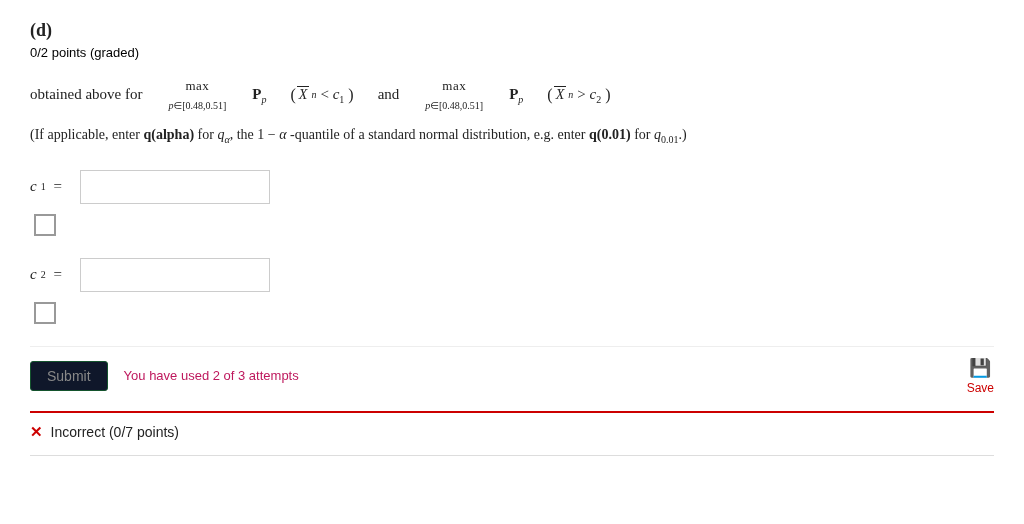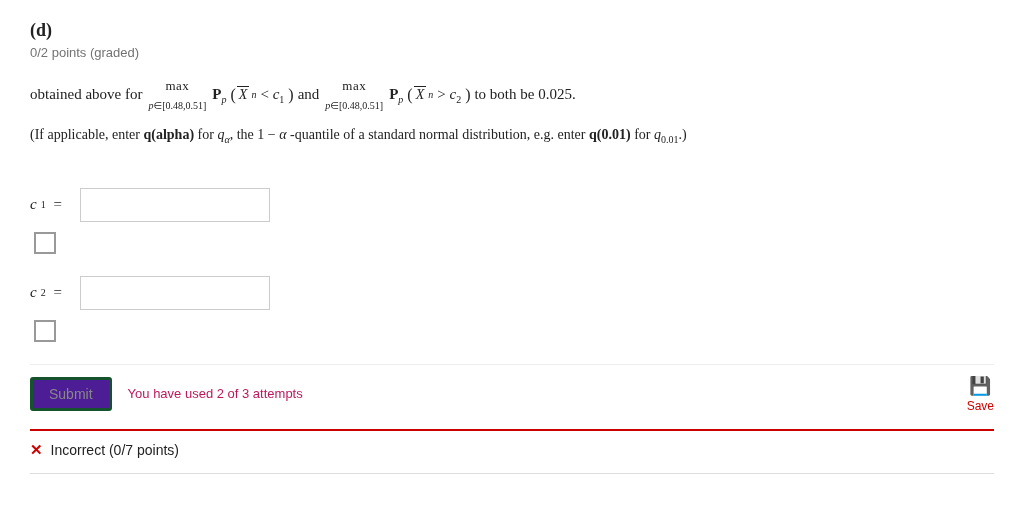"0/2 points (graded)" .points { color: #737373 -> #000000 }
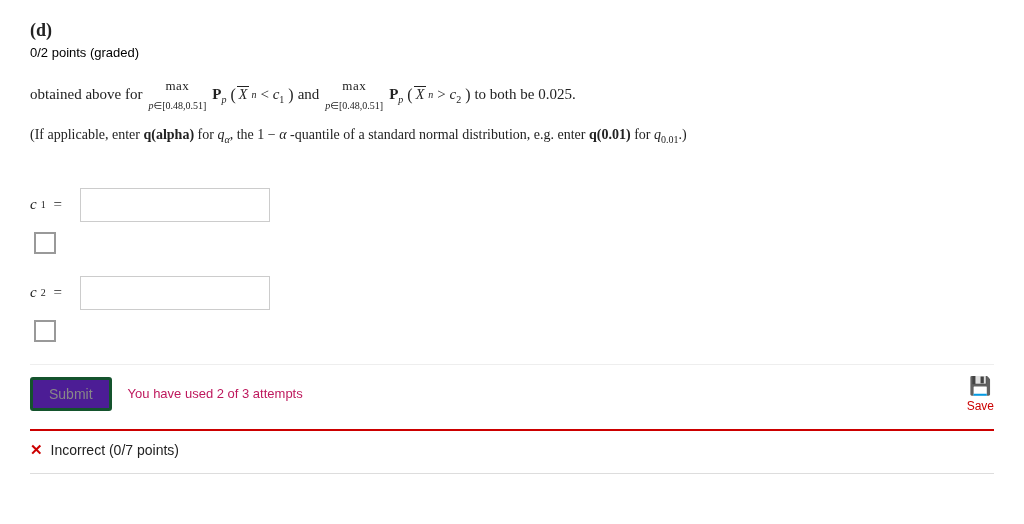"obtained above for" div { gap: 4px -> 24px }
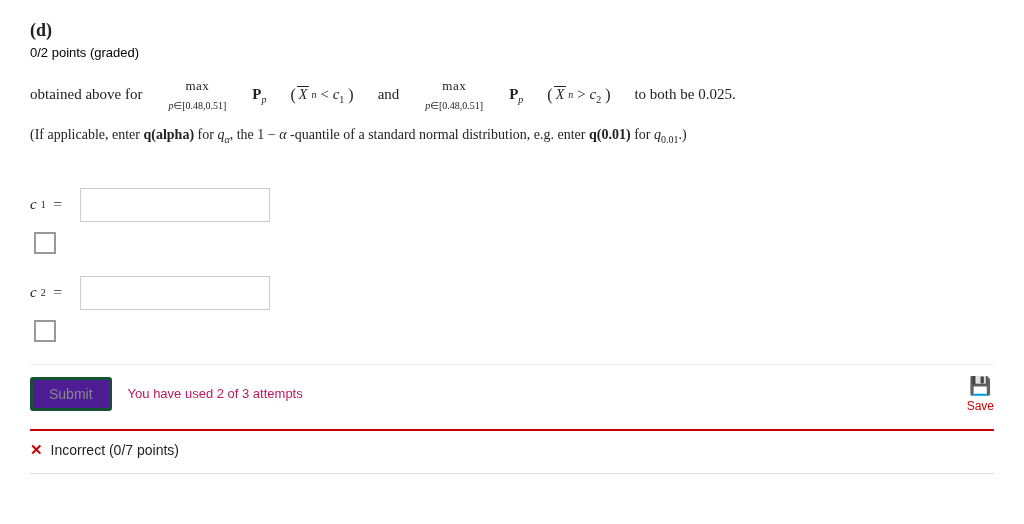"to both be 0.025." span { html: <span>to both be 0.025.</span> -> none }
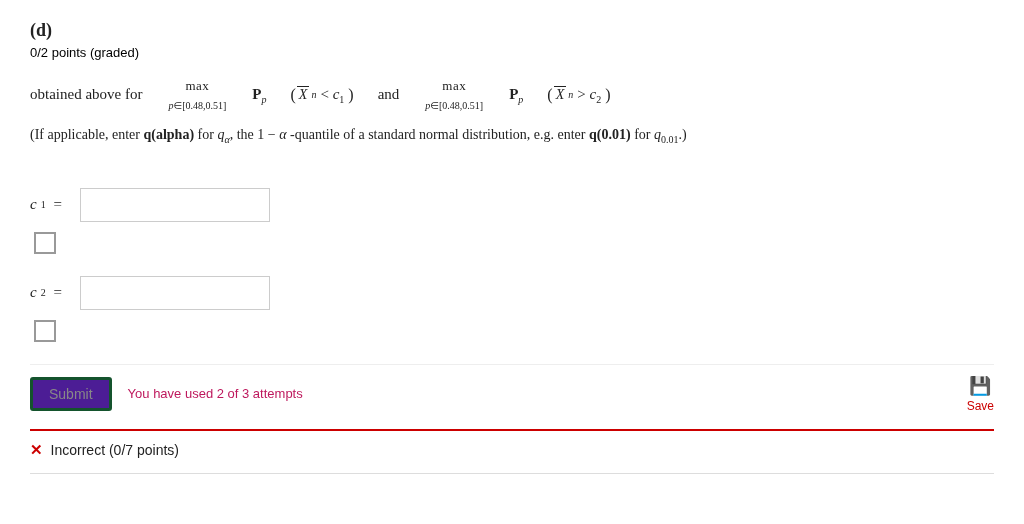"(If applicable, enter q(alpha) for" .note-text { margin-bottom: 40px -> 22px }
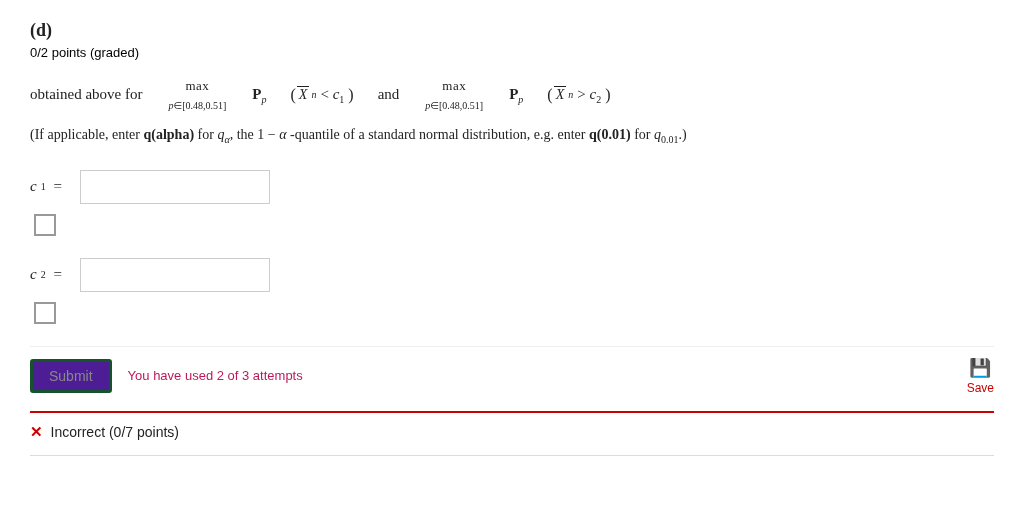"Submit" .submit-btn { background: #4c1d95 -> #0f172a; border: 3px solid #14532d -> 1px solid #14532d }
